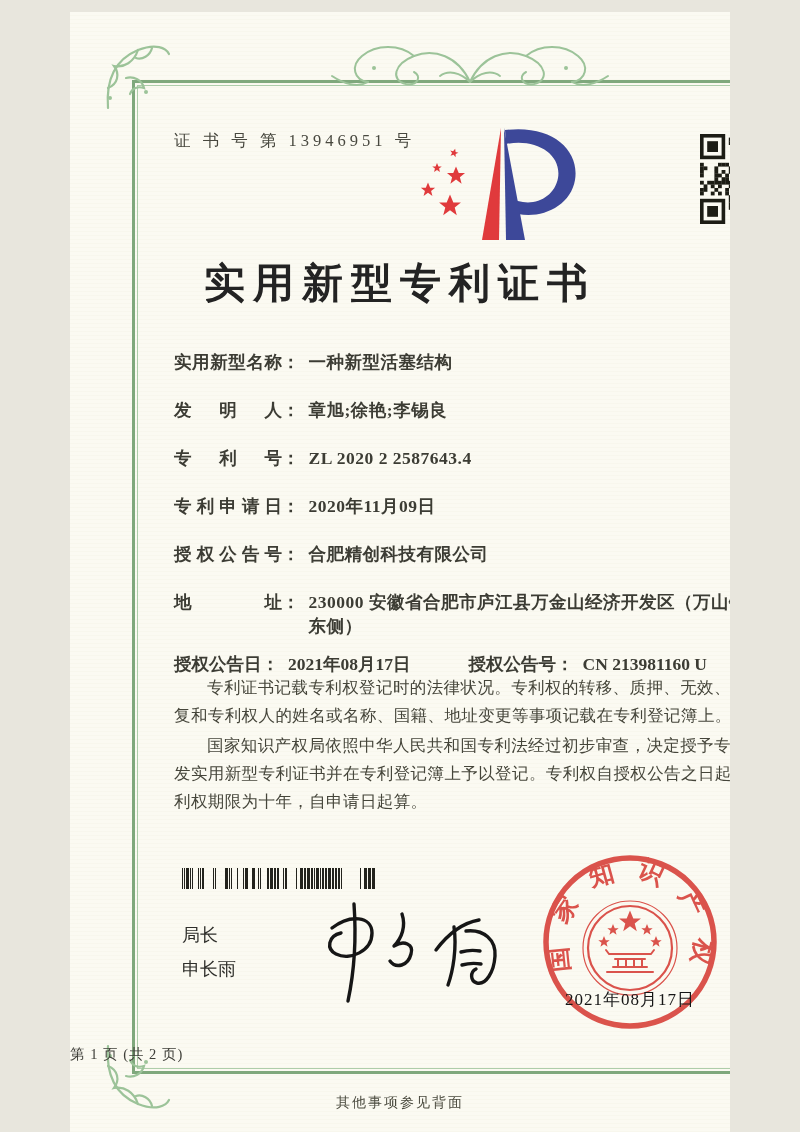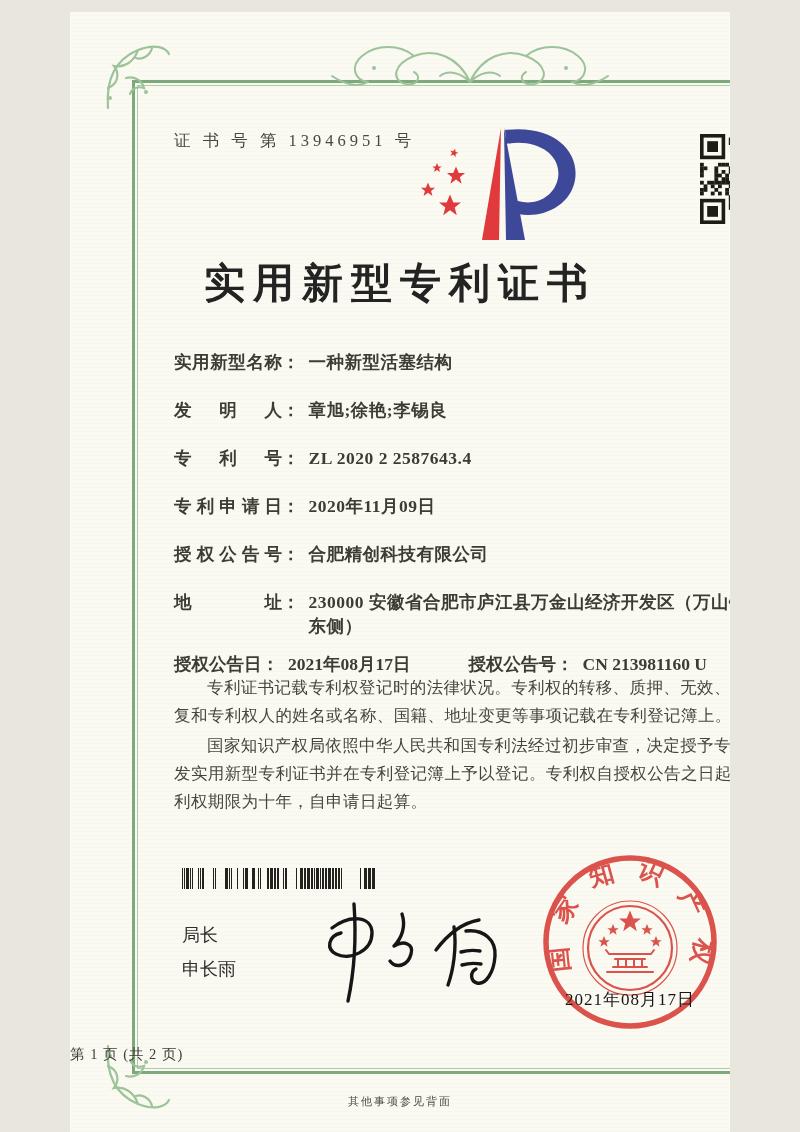"其他事项参见背面" .back-note { font-size: 11px -> 14px }
